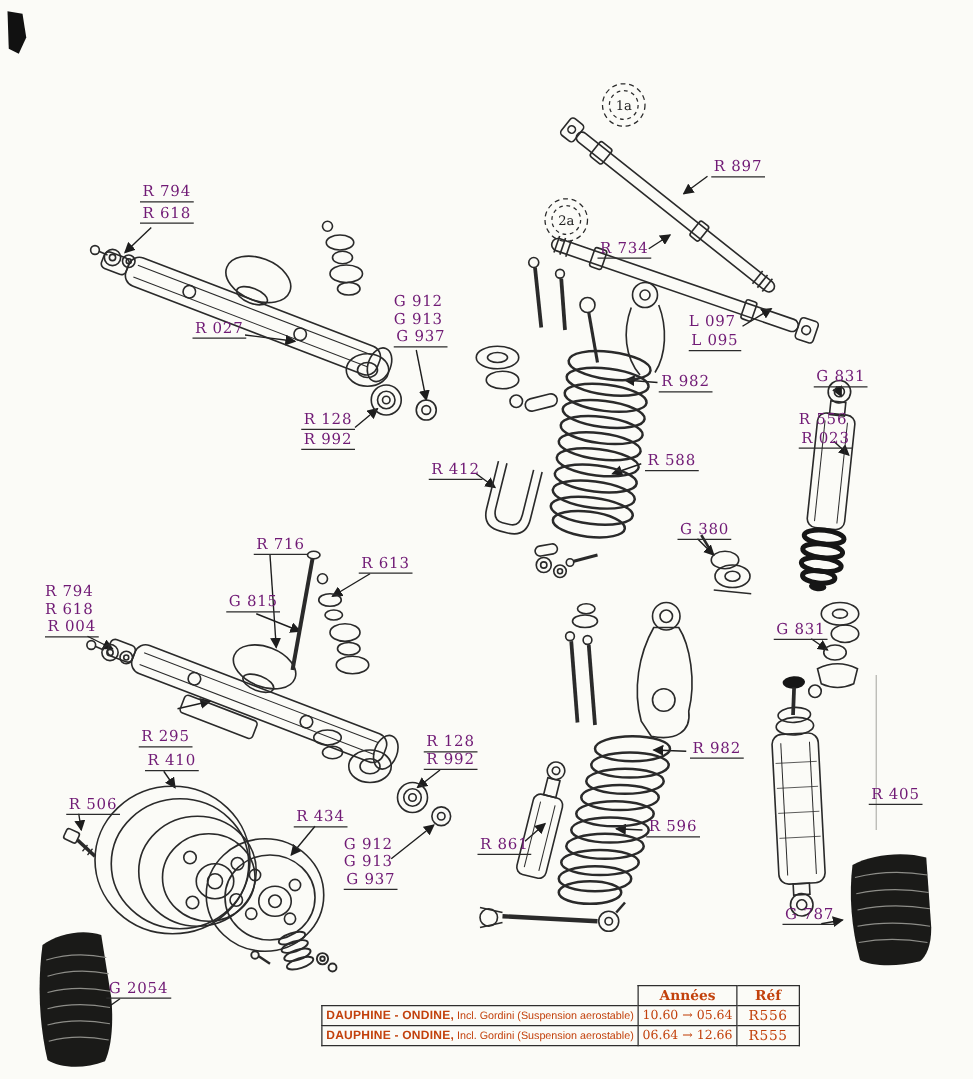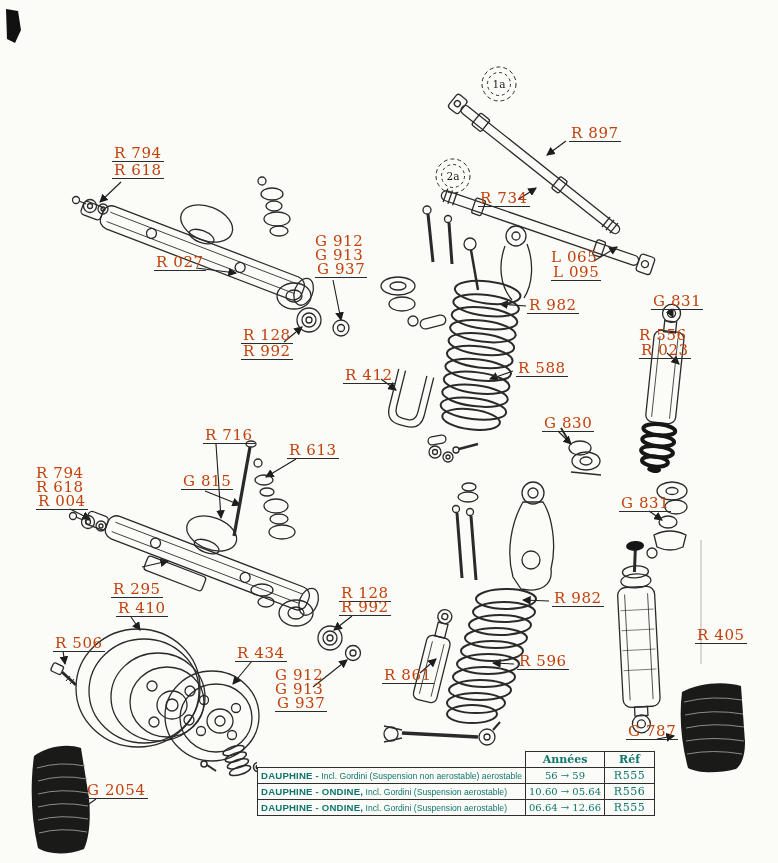"R 897" .lbl { color: #c2410c -> #701a75; font-size: 15px -> 12px }
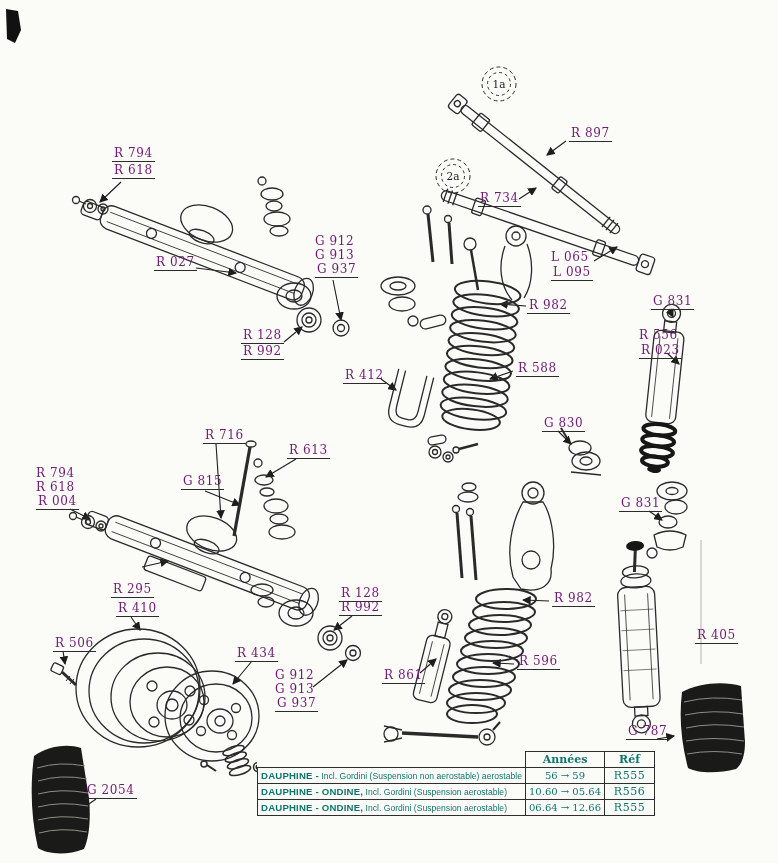"L 065" div.lbl { text: 065 -> 097 }
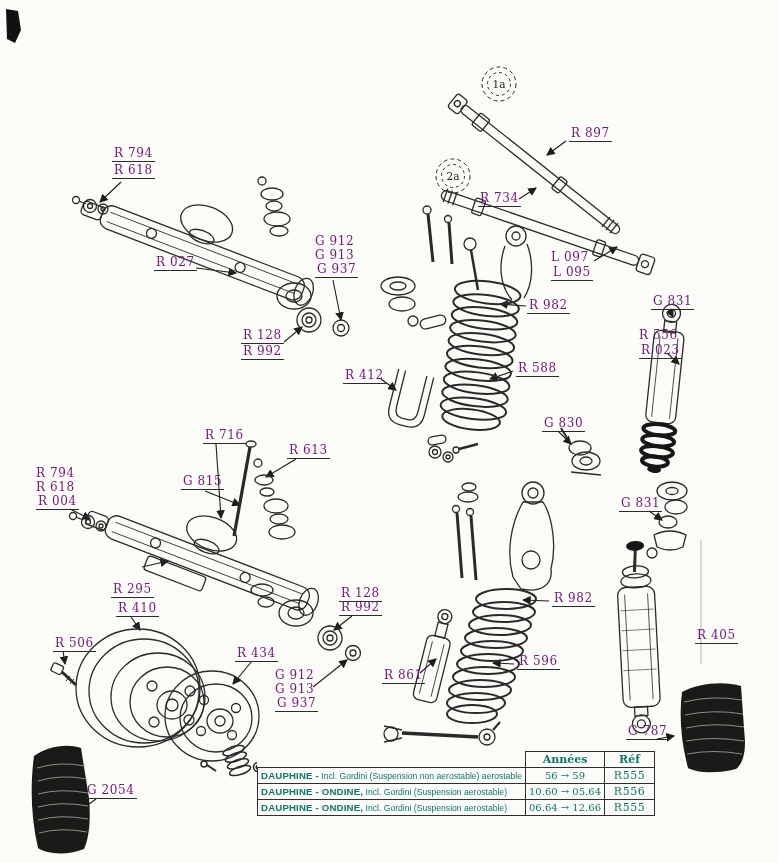"G 830" div.lbl { text: 830 -> 380 }
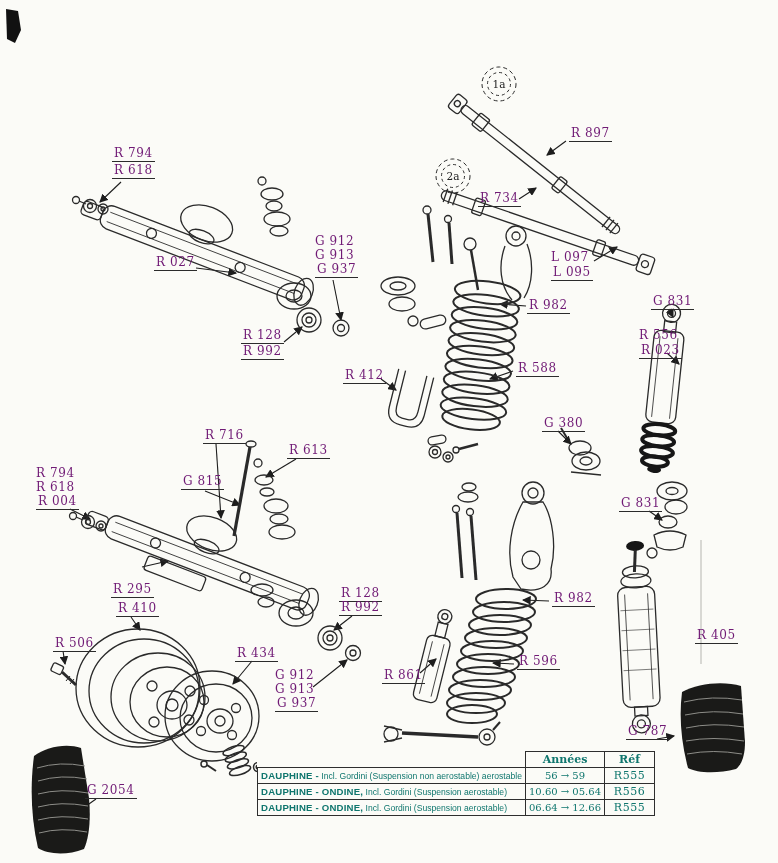"Années" .tbl { color: #0f766e -> #c2410c; top: 751px -> 788px }
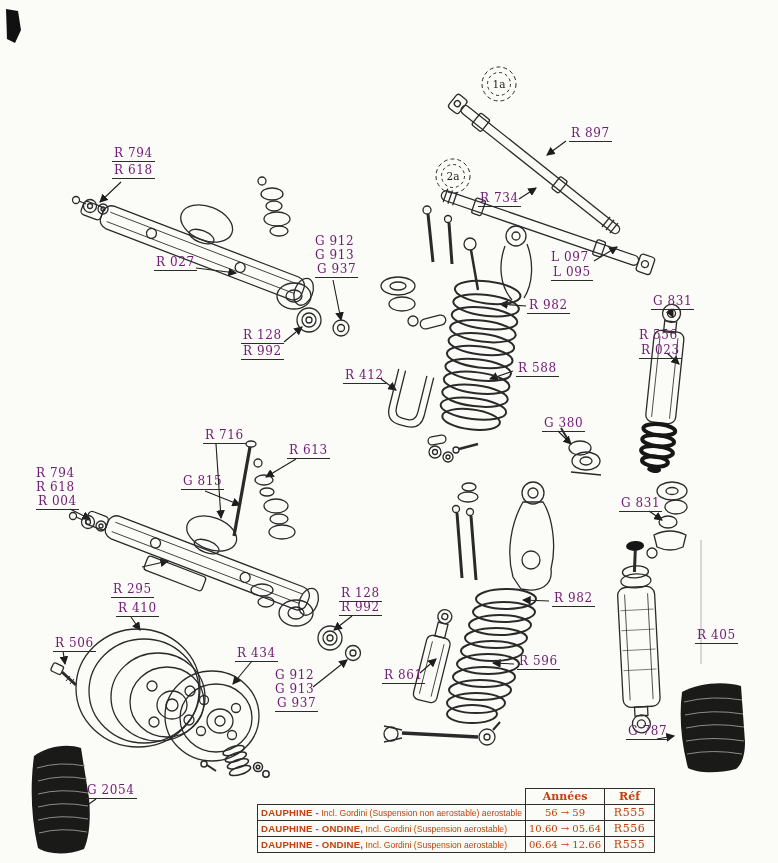"DAUPHINE - Incl. Gordini (Suspension" tr { html: <tr> <td><b>DAUPHINE -</b><span> Incl. Gordini (Suspension non aerostable) aerostable</span></td> <td>56 → 59</td> <td>R555</td> </tr> -> none }
